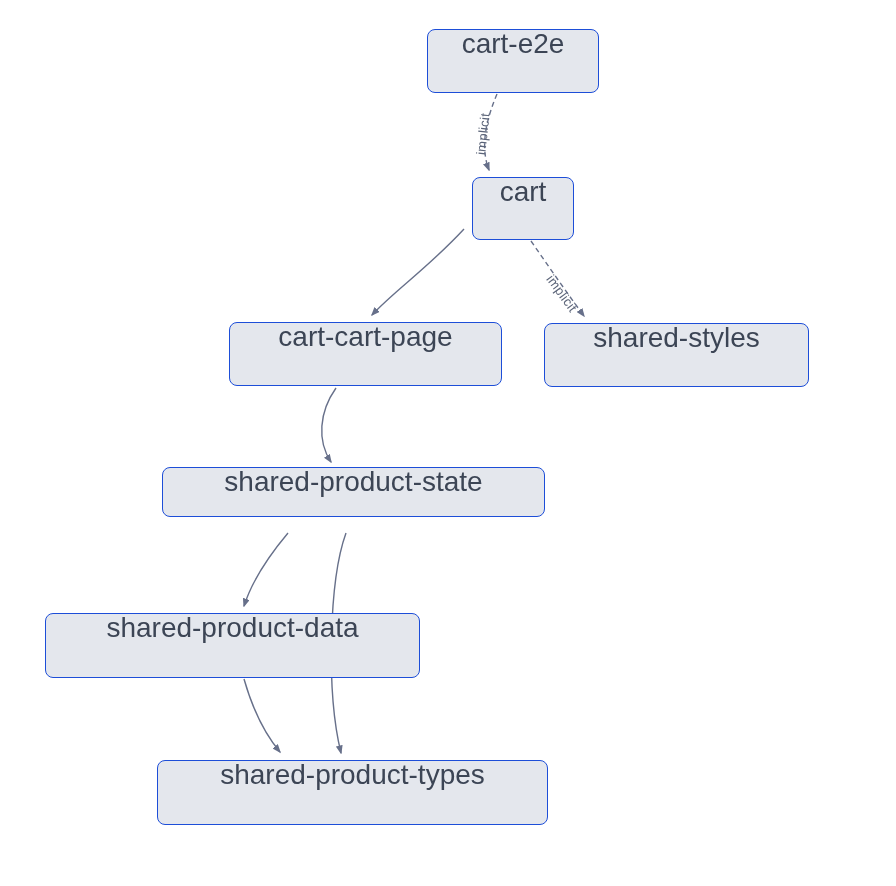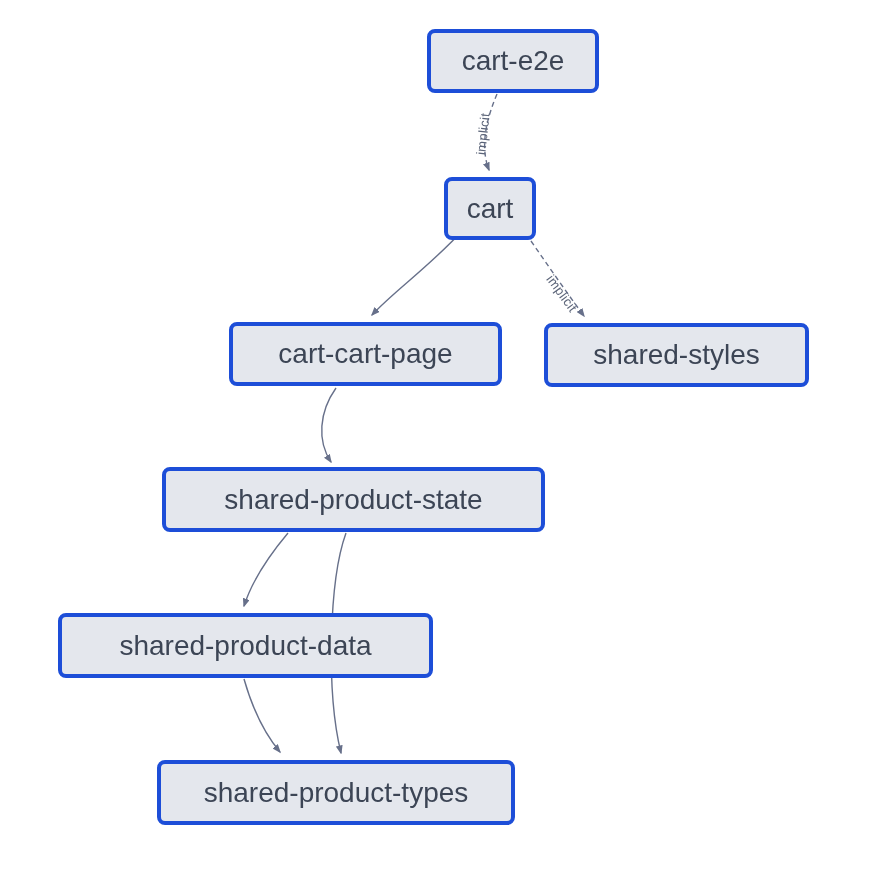"cart-e2e" .node { align-items: center -> none; border: 4px solid #1d4ed8 -> 1px solid #1d4ed8 }
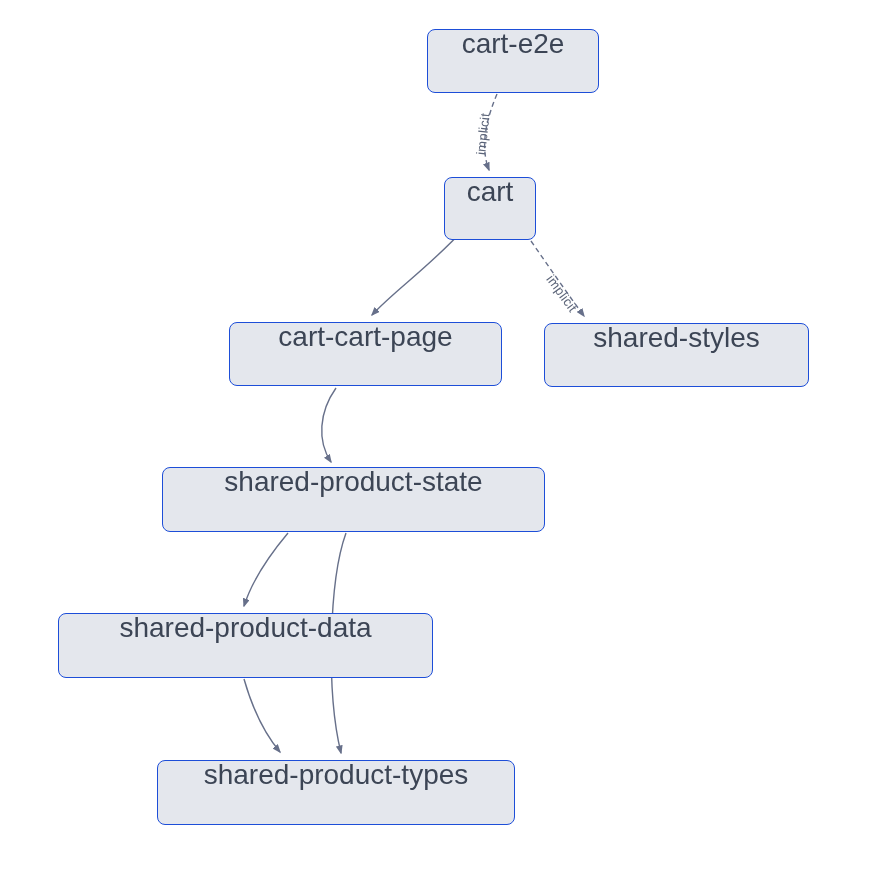"cart" div.node { left: 444px -> 472px; width: 92px -> 102px }
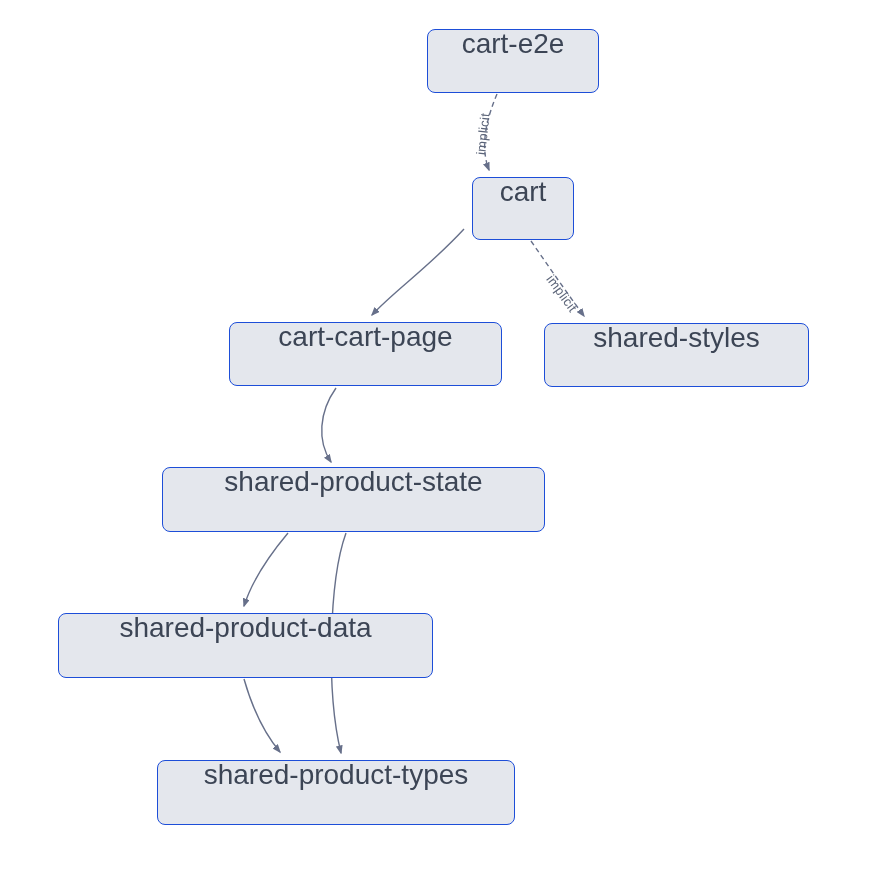"shared-product-state" div.node { height: 65px -> 50px }
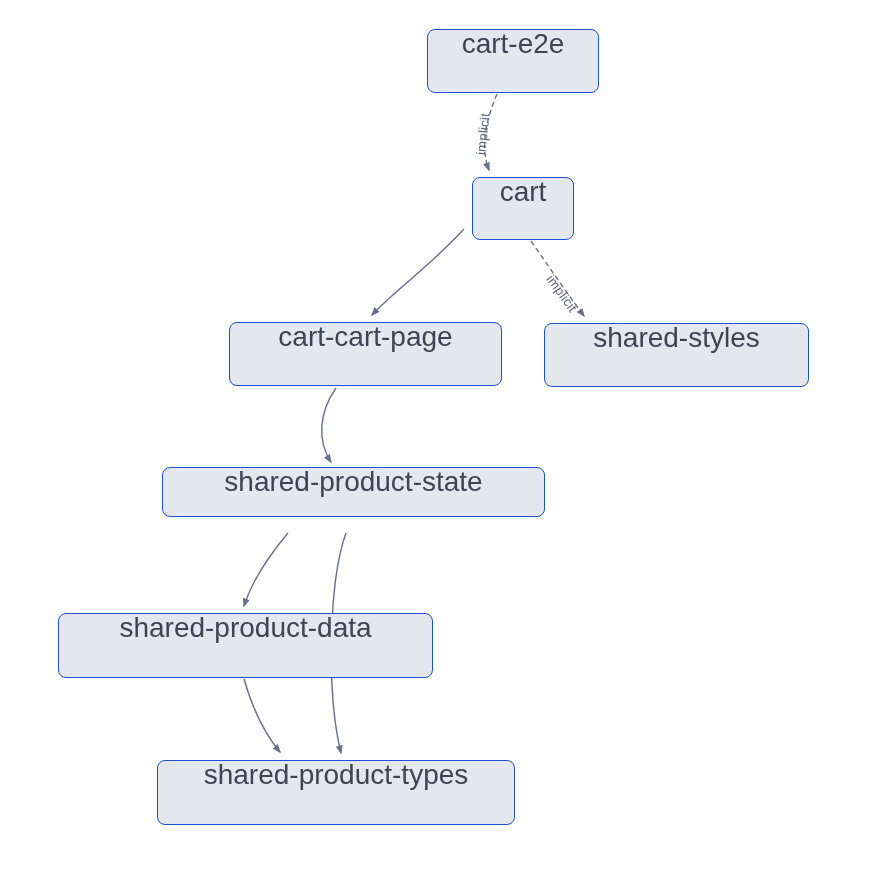"shared-product-data" div.node { left: 58px -> 45px }
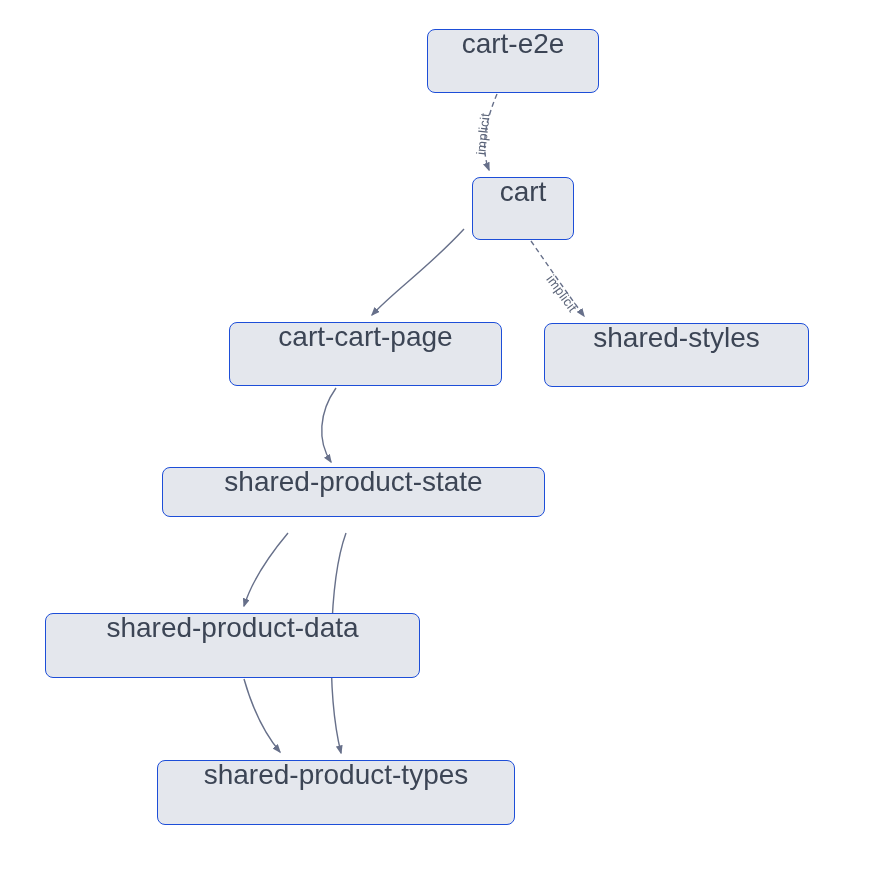"shared-product-types" div.node { width: 358px -> 391px }
